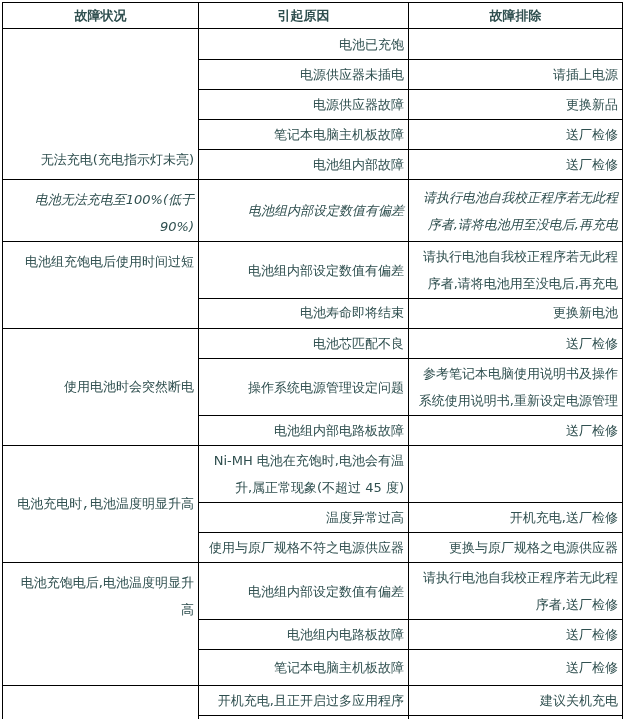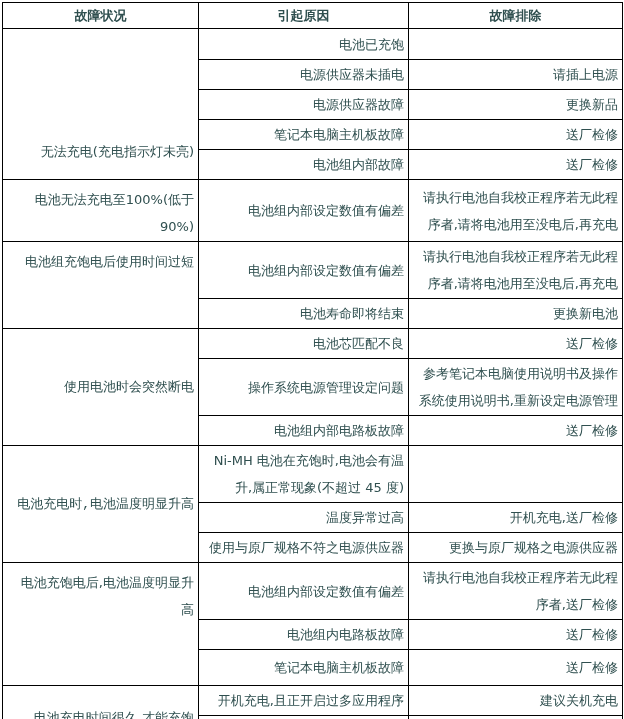"无法充电(充电指示灯未亮)" td.symptom-cell.v-bottom { padding-bottom: 14px -> 6px }
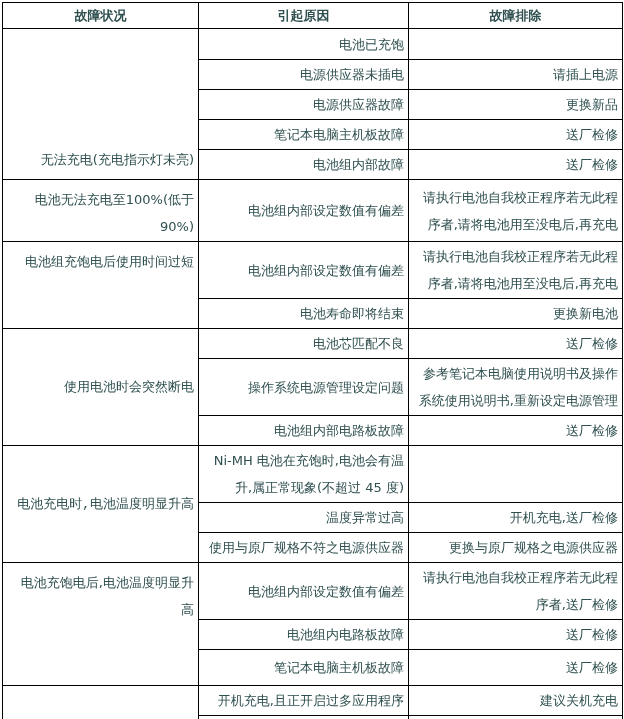"电池无法充电至100%(低于 90%)" tr { font-style: none -> italic }
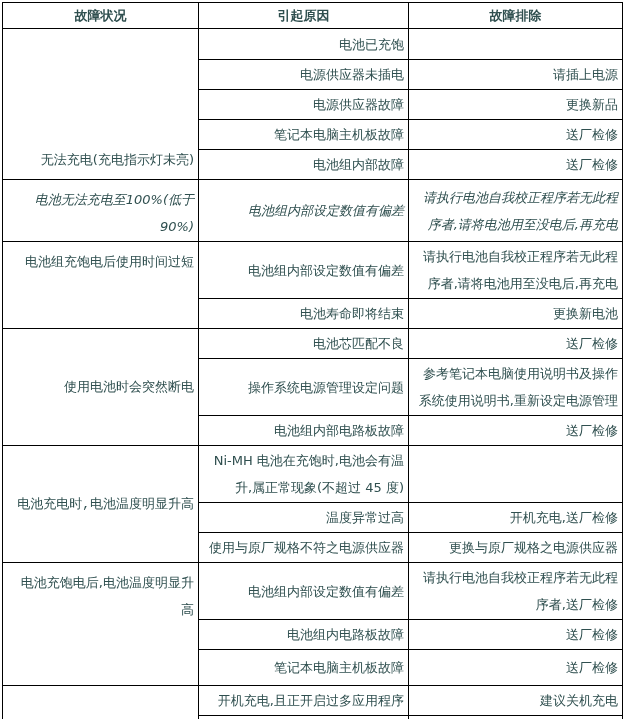"电池寿命即将结束" tr { font-family: none -> Liberation Mono, monospace }
